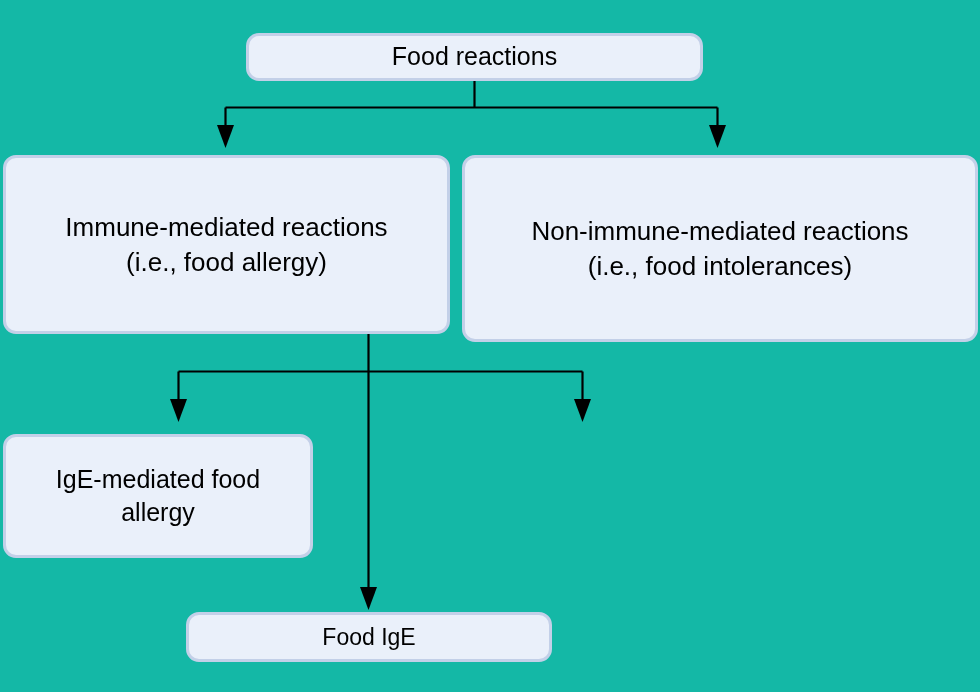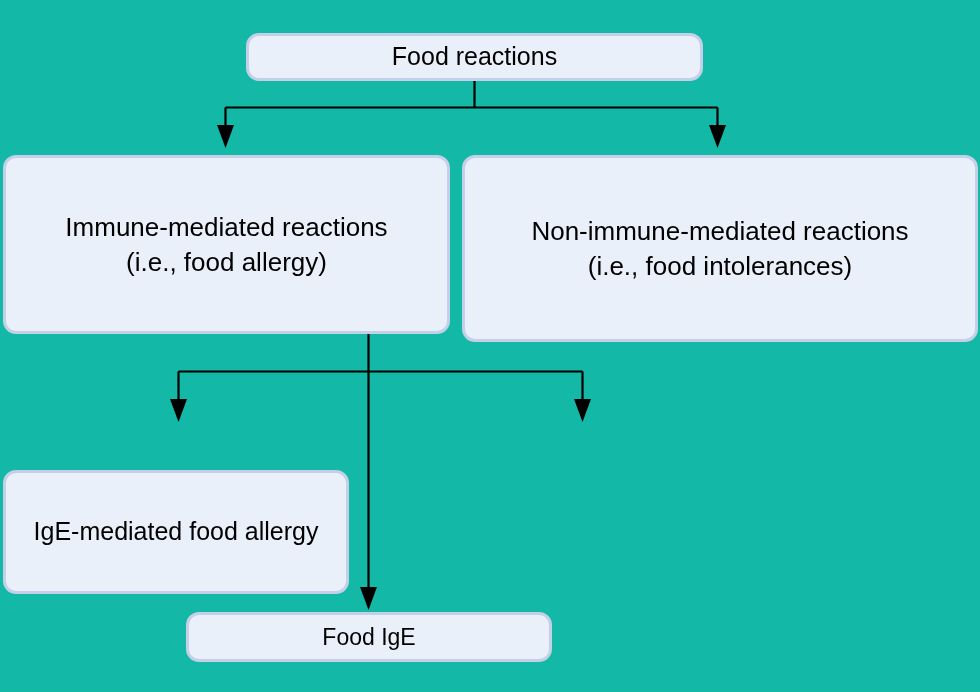"IgE-mediated food allergy" #node-ige-mediated { margin-top: 36px -> none; width: 346px -> 310px }
